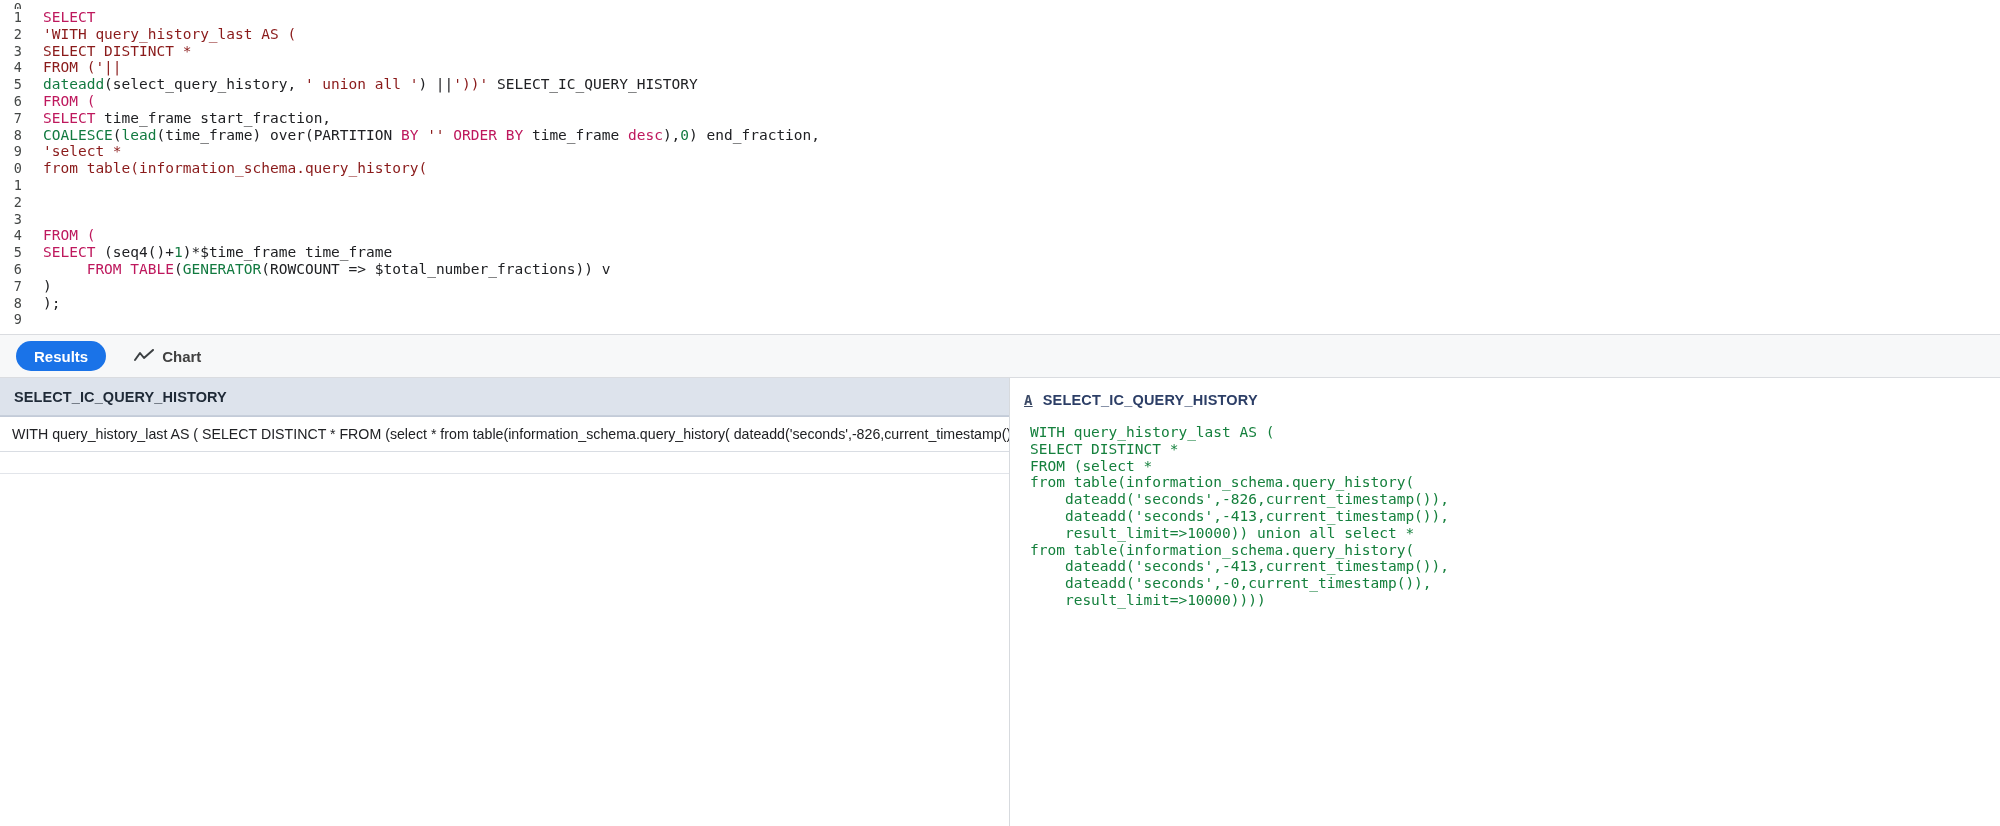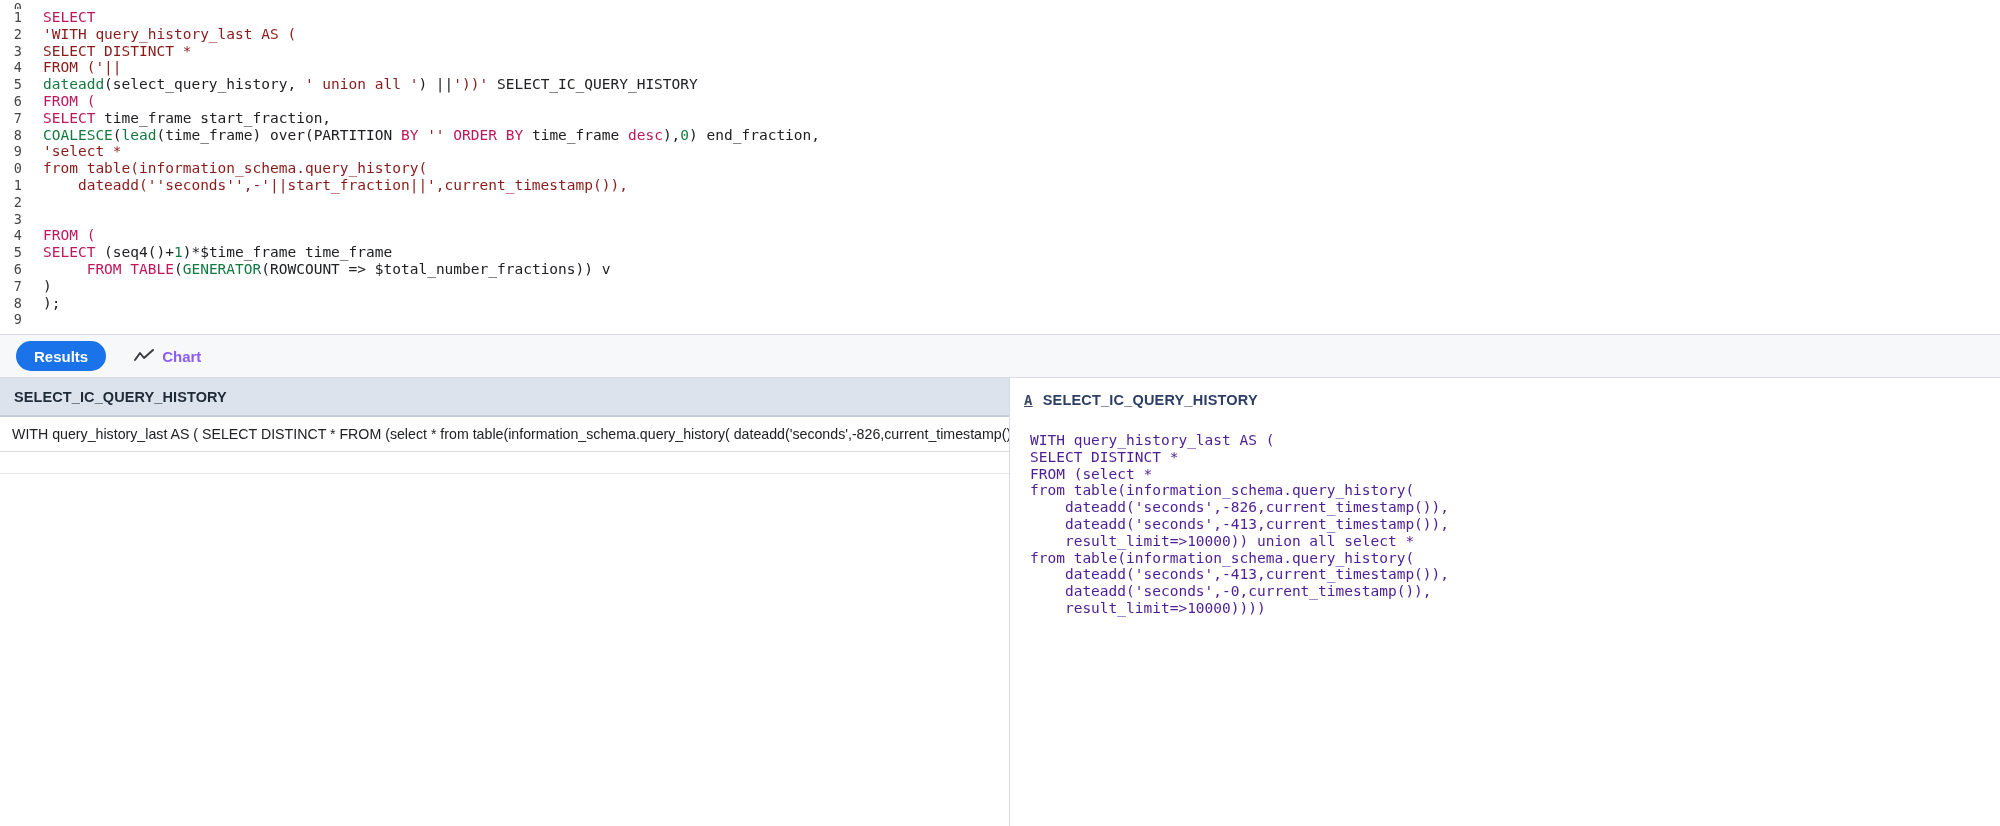"dateadd(''seconds'',-'||start_fraction||" div.code-text { html: <div><span> dateadd(''seconds'',-'||start_fraction||',current_timestamp()),</span></div> -> none }
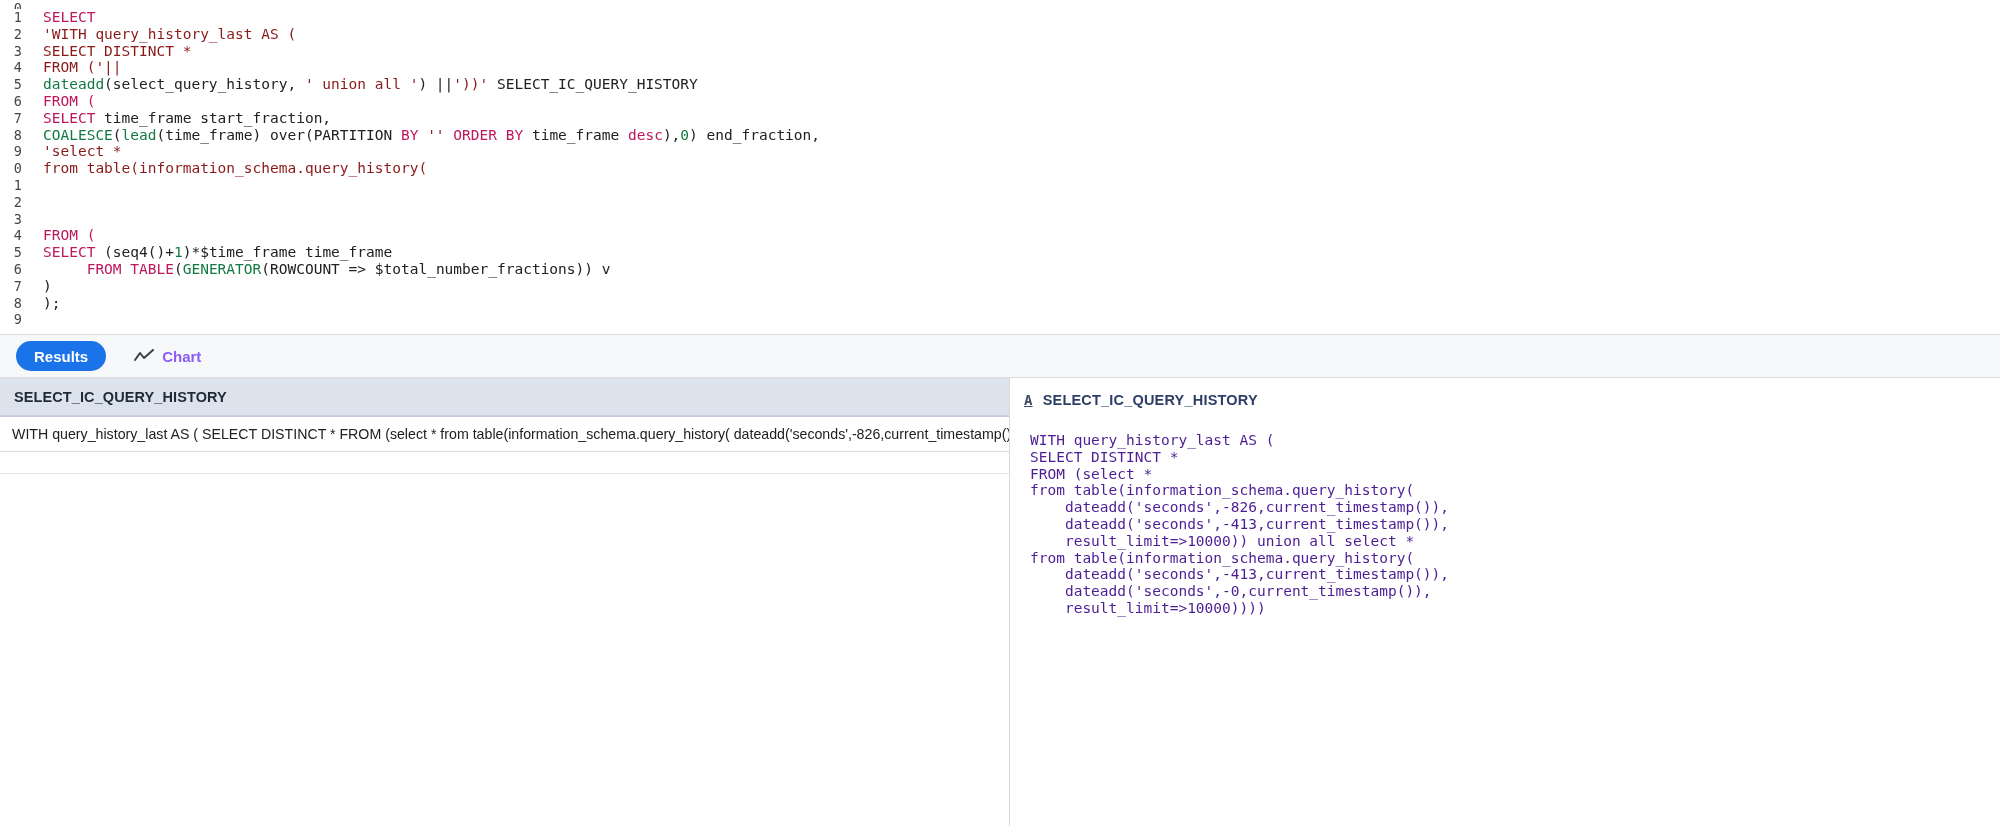"Chart" .tab { color: #8b5cf6 -> #404040 }
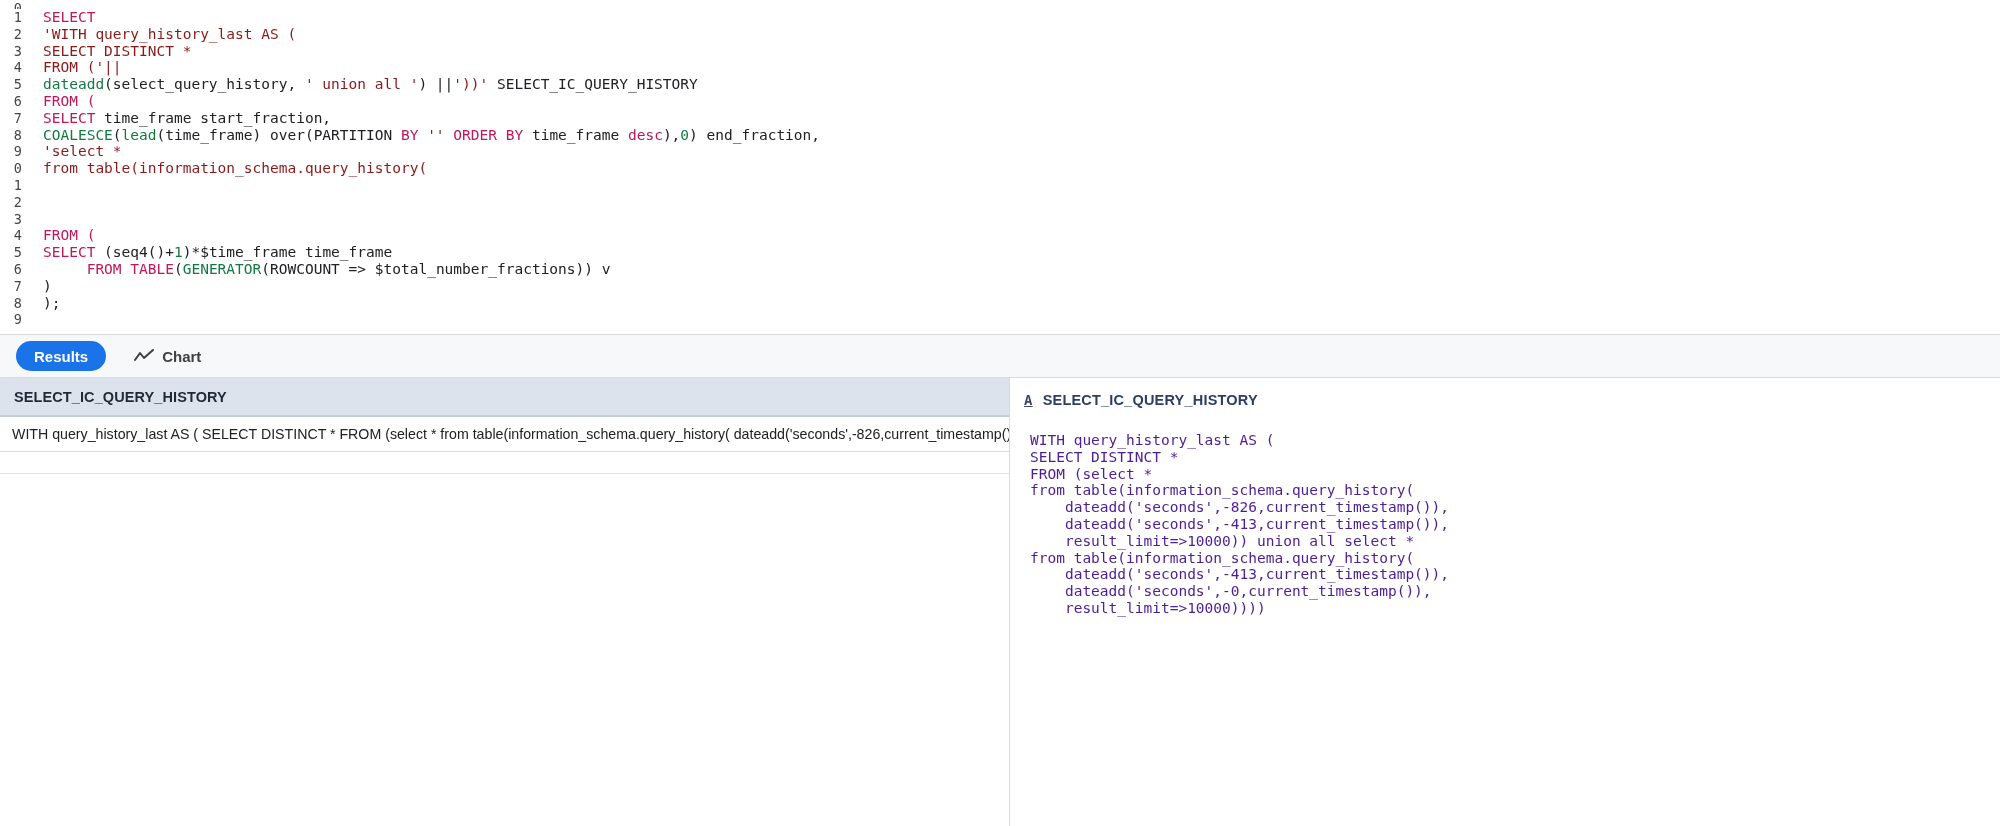"WITH query_history_last AS (" .detail-body { color: #4c1d95 -> #15803d; margin-top: 24px -> 16px }
